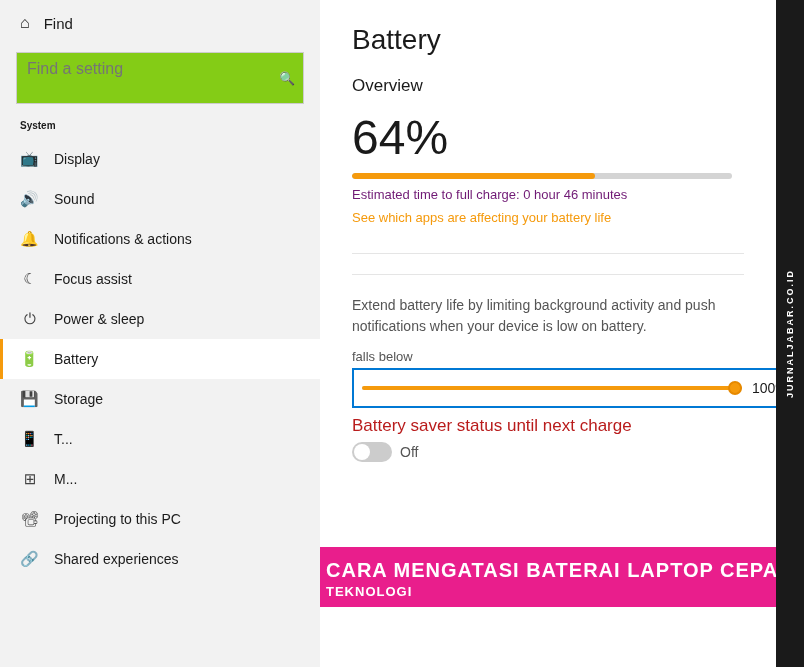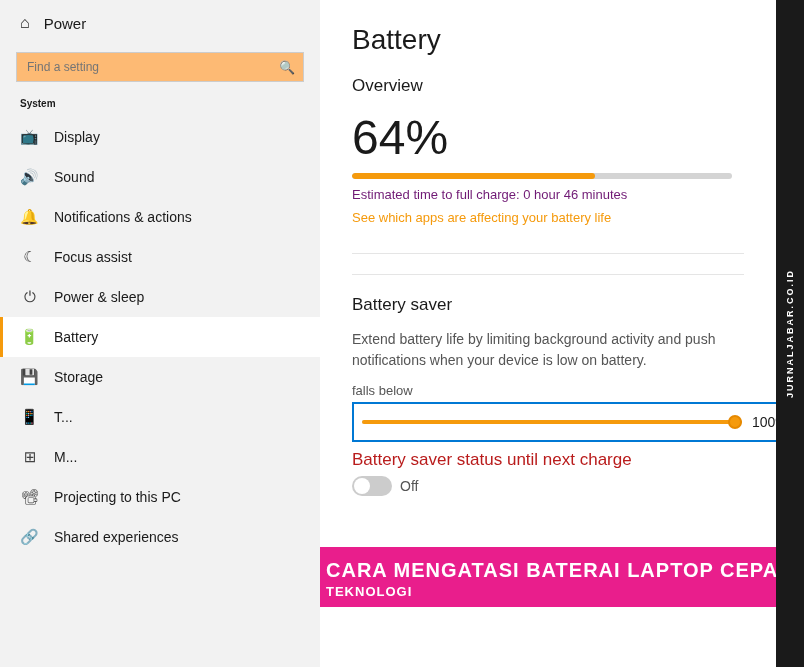"Power" span { text: Power -> Find }
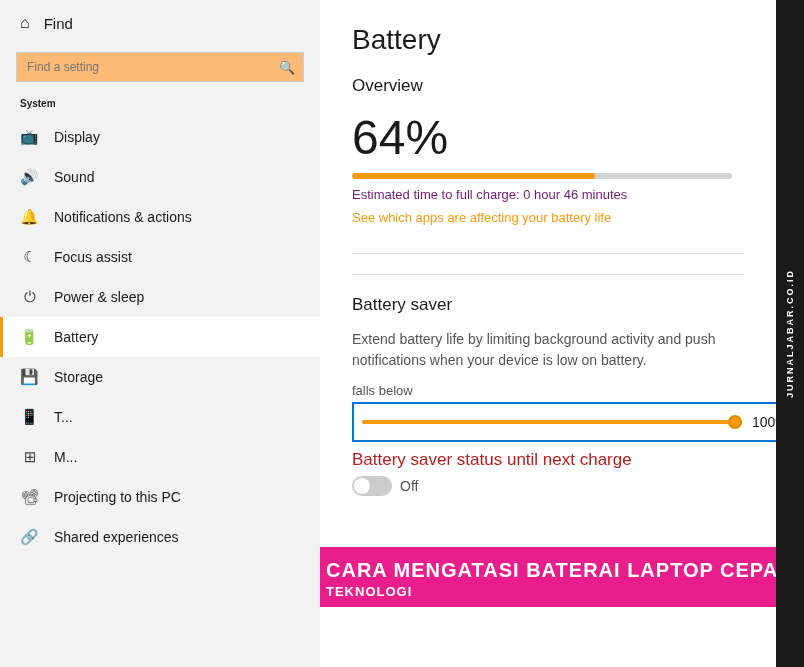"Find a setting" .search-box input { background: #fdba74 -> #84cc16; font-size: 12px -> 16px; padding: 7px 32px 7px 10px -> 7px 32px 25px 10px }
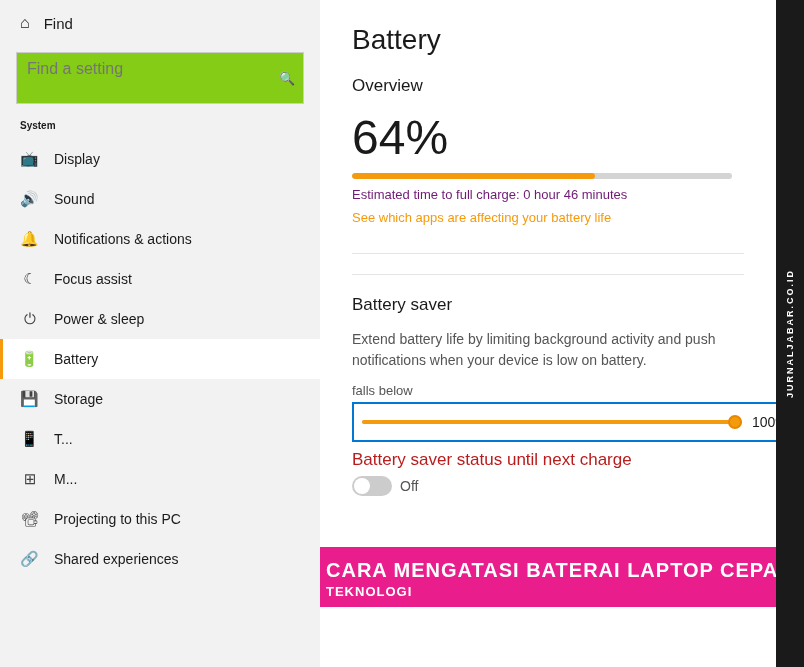"Battery saver" div.section-heading { html: <div>Battery saver</div> -> none }
